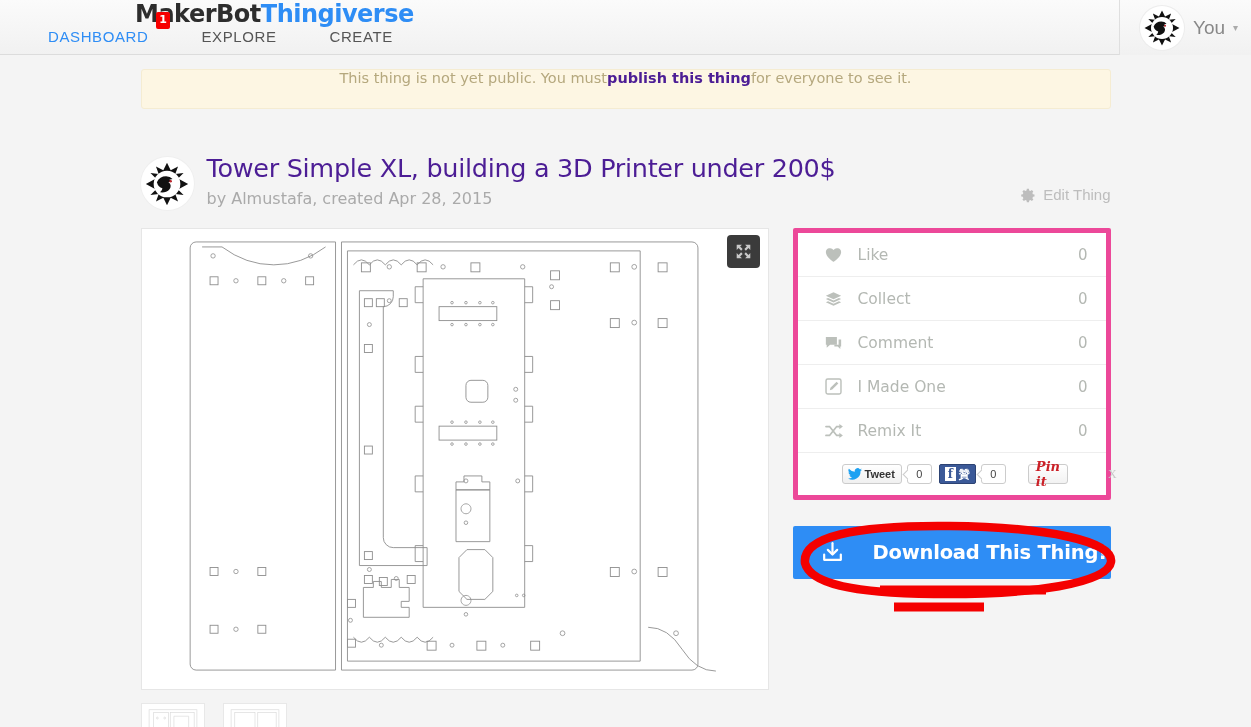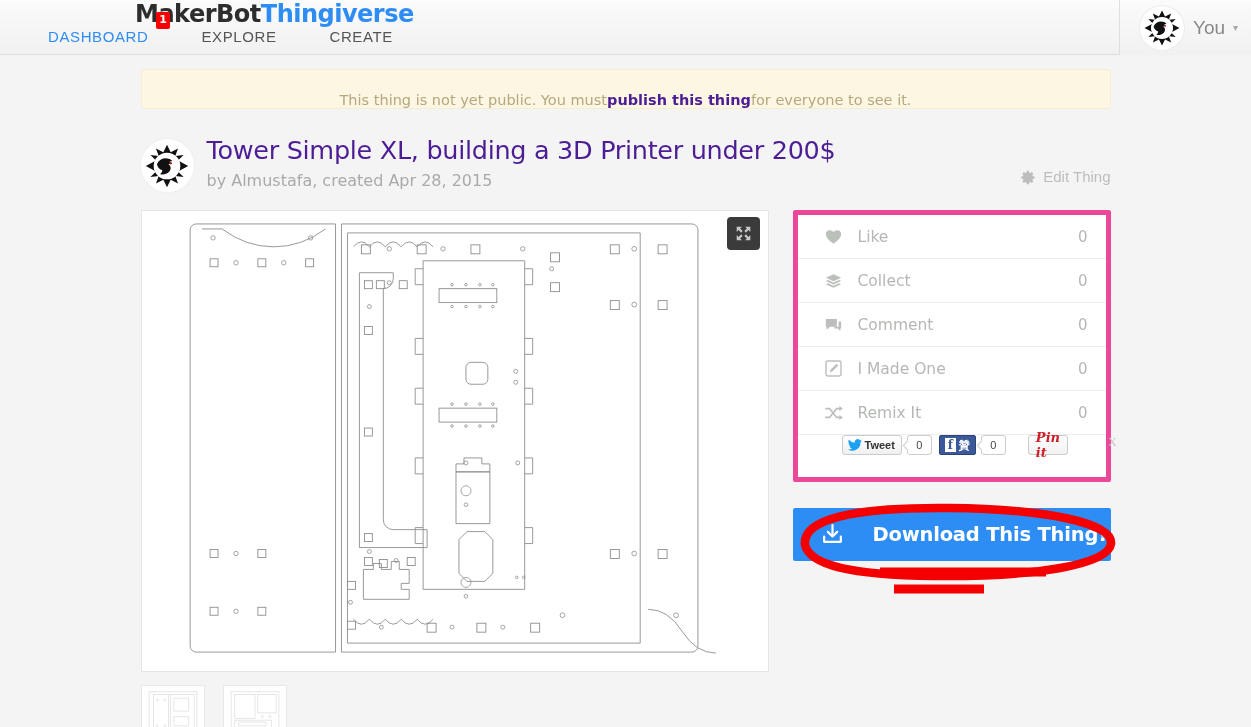"This thing is not yet" .alert { align-items: flex-end -> flex-start; margin-bottom: 26px -> 44px }
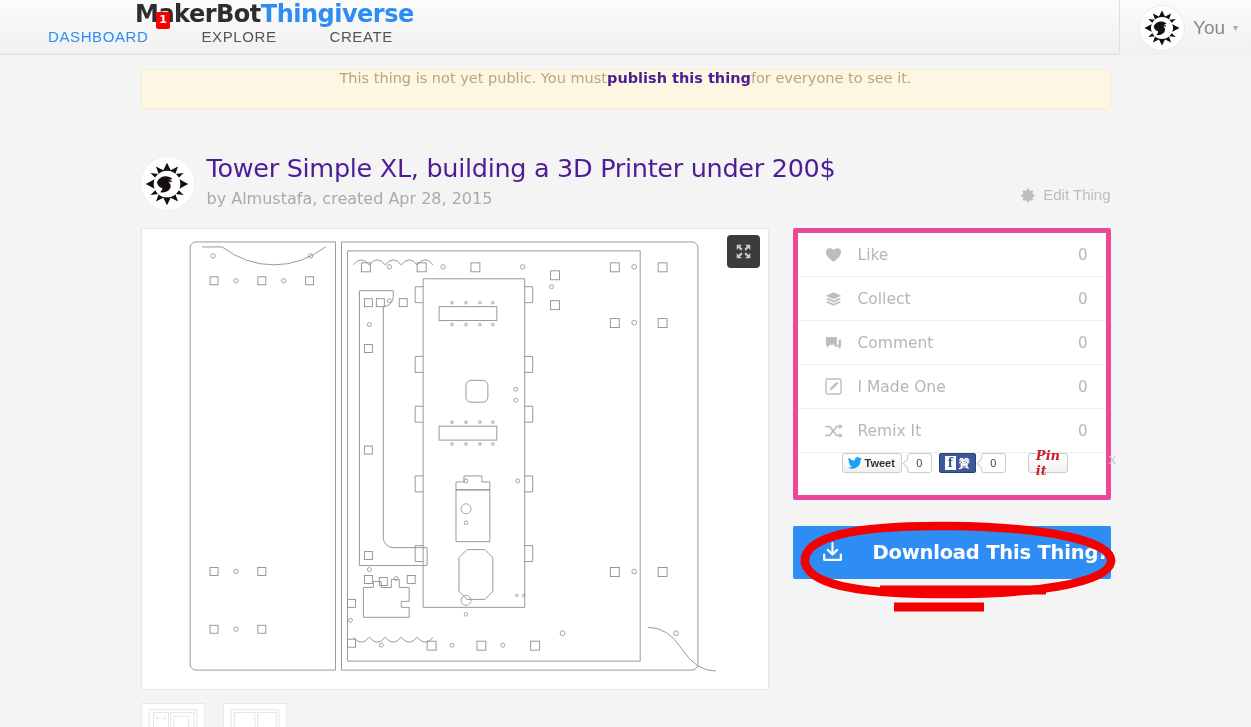"Tweet" .share-row { align-items: none -> center }
